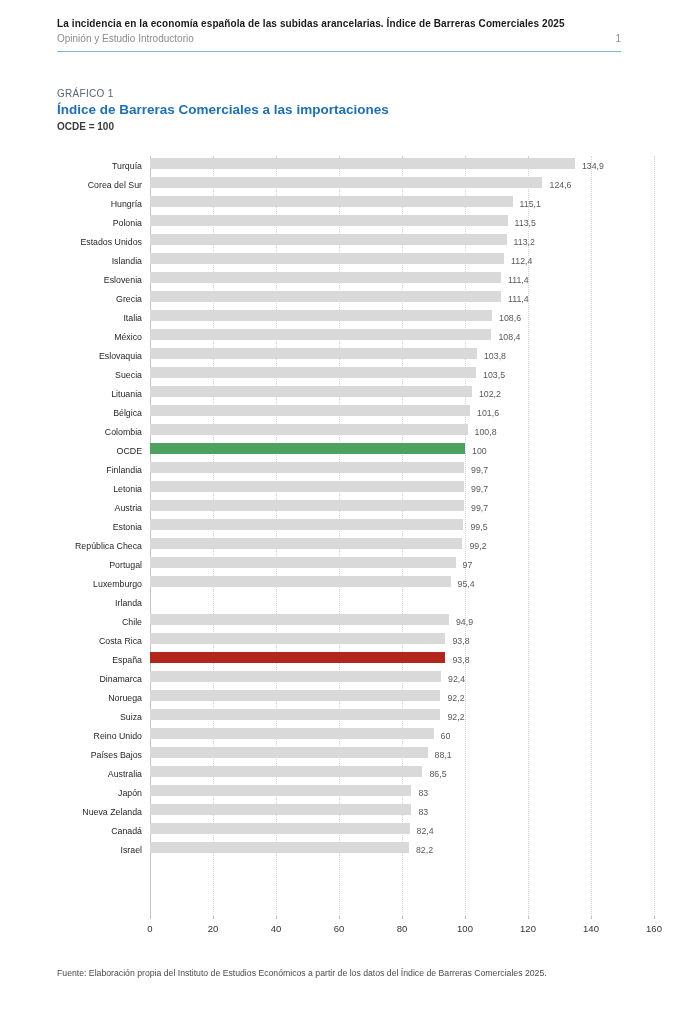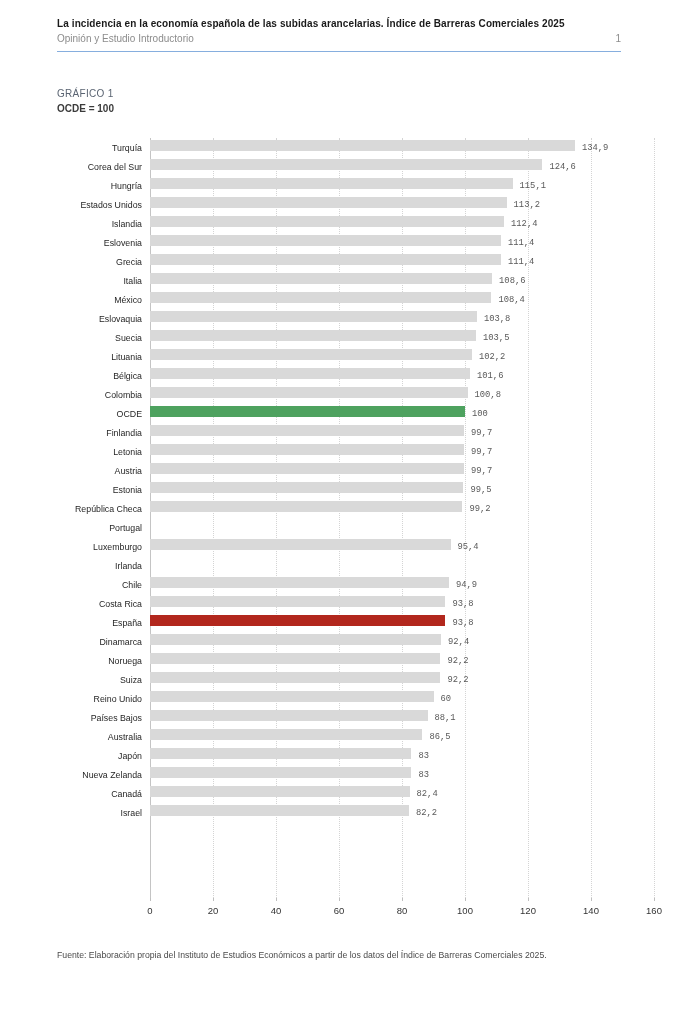"Índice de Barreras Comerciales a" div.figure-title { html: none -> <div>Índice de Barreras Comerciales a las importaciones</div> }
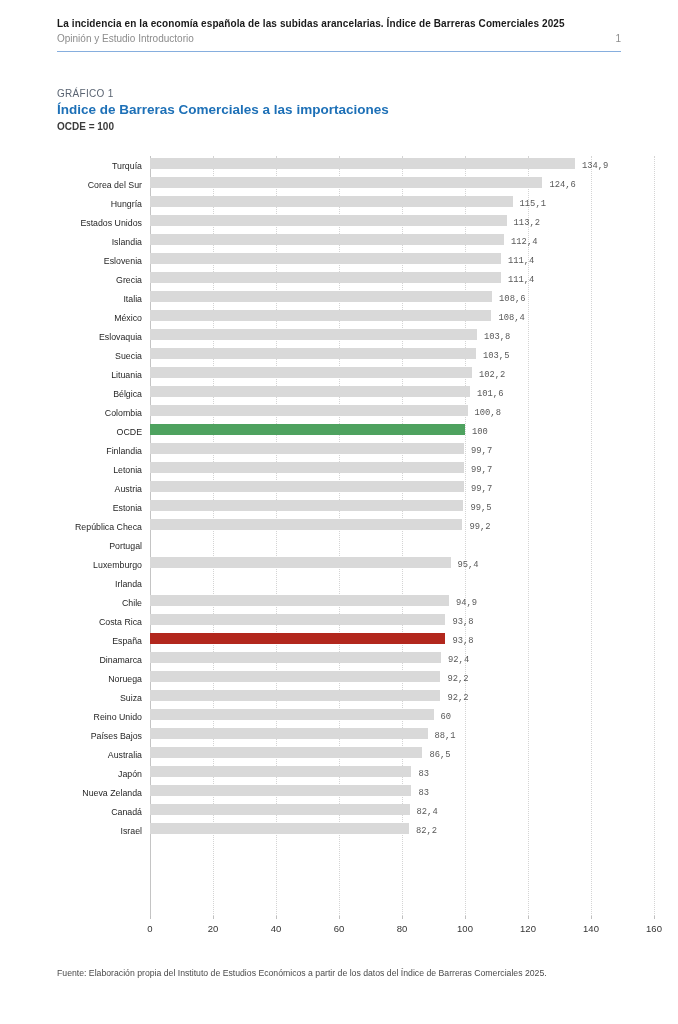"134,9" .track { font-family: Liberation Mono, monospace -> none }
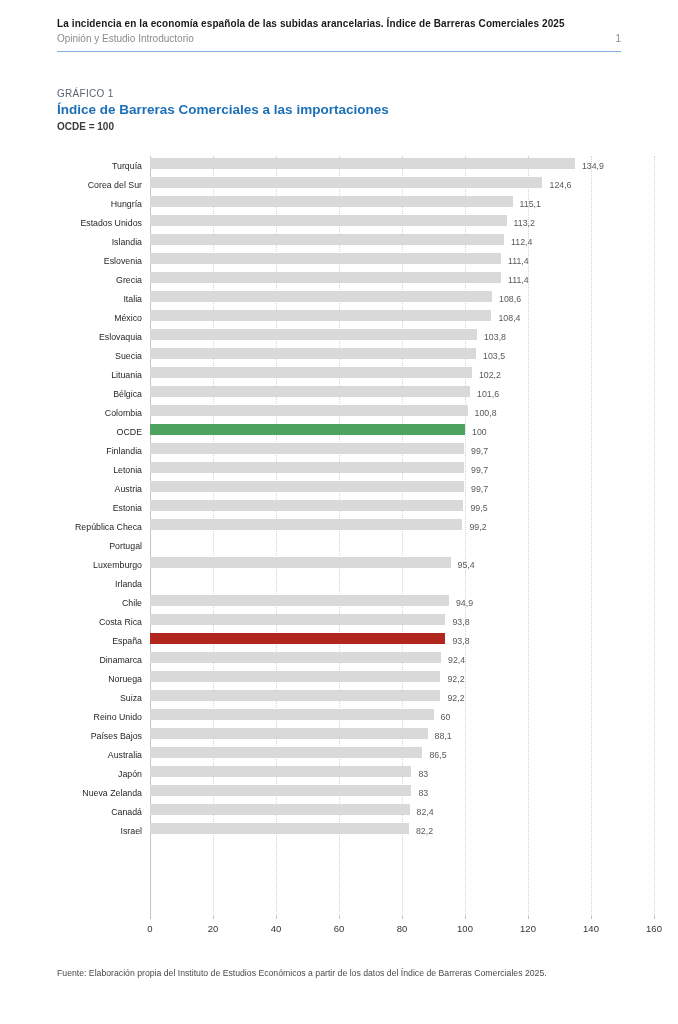"Polonia" div.row { html: none -> <div> <div>Polonia</div> <div> <div></div> <span>113,5</span> </div> </div> }
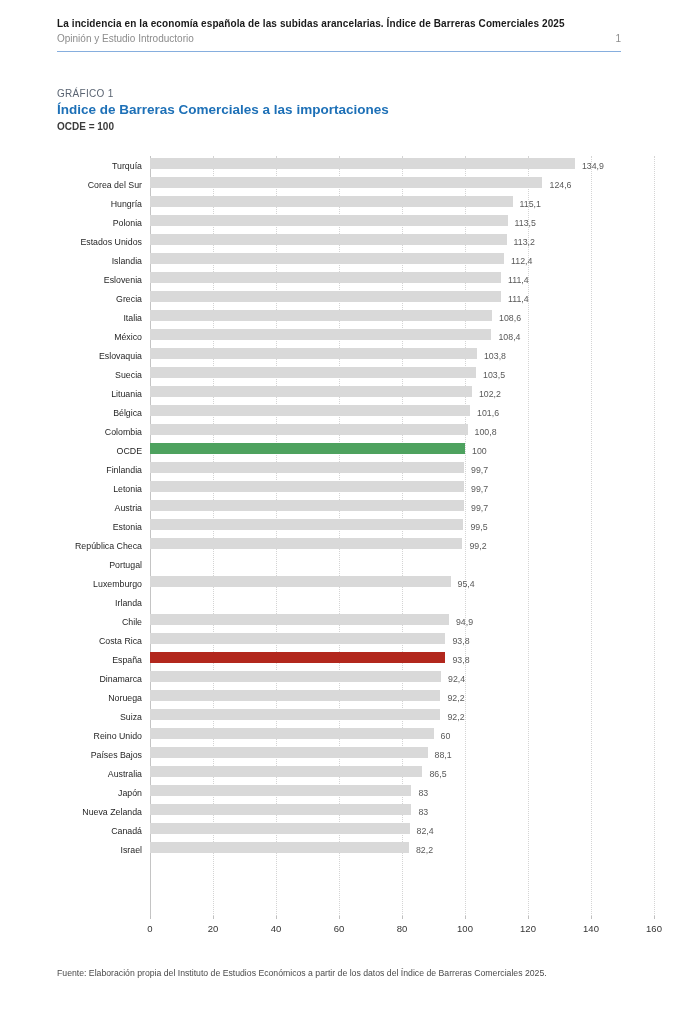"97" div.track { html: none -> <div> <div></div> <span>97</span> </div> }
